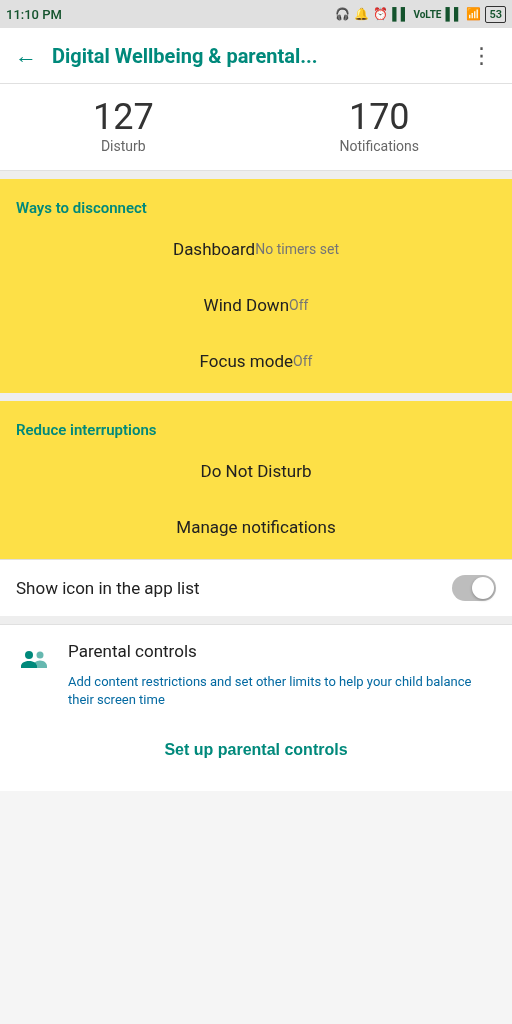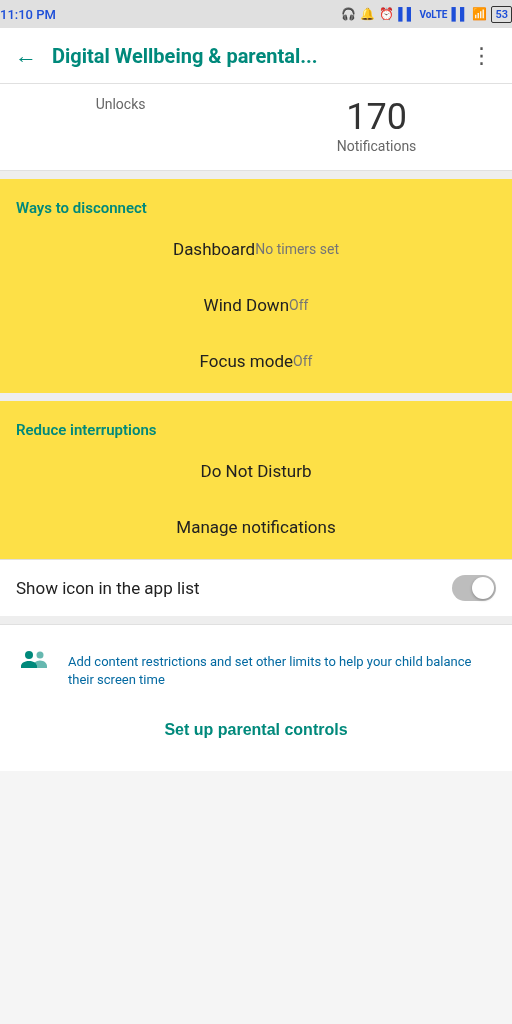"11:10 PM" .status-bar { color: #1d4ed8 -> #14532d; padding: 0 0 -> 0 6px }
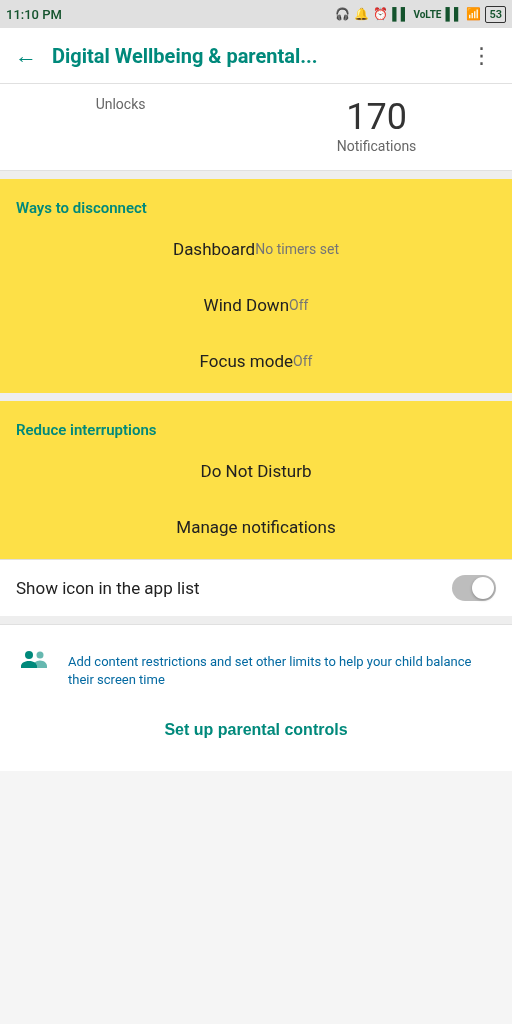"127" span.stat-number { html: none -> <span>127</span> }
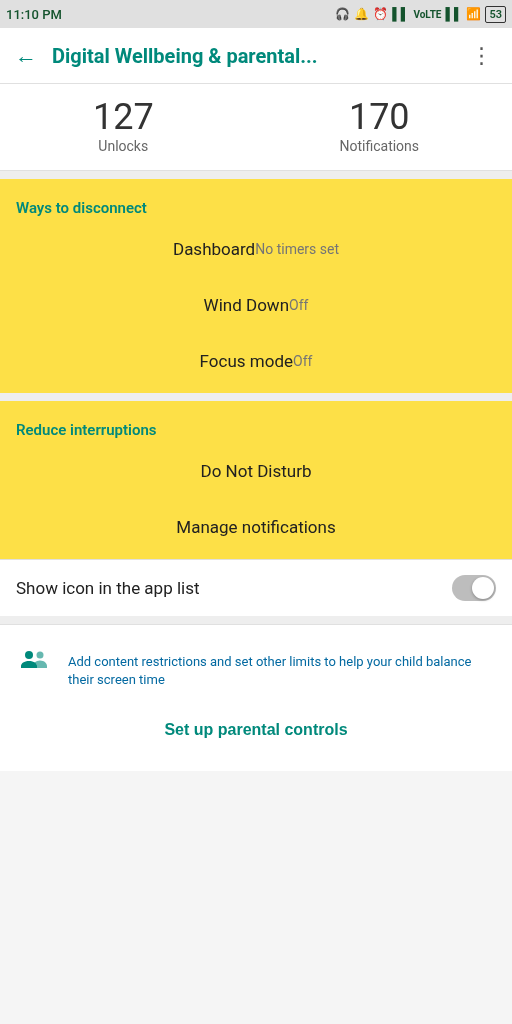"Unlocks" span.stat-label { text: Unlocks -> Disturb }
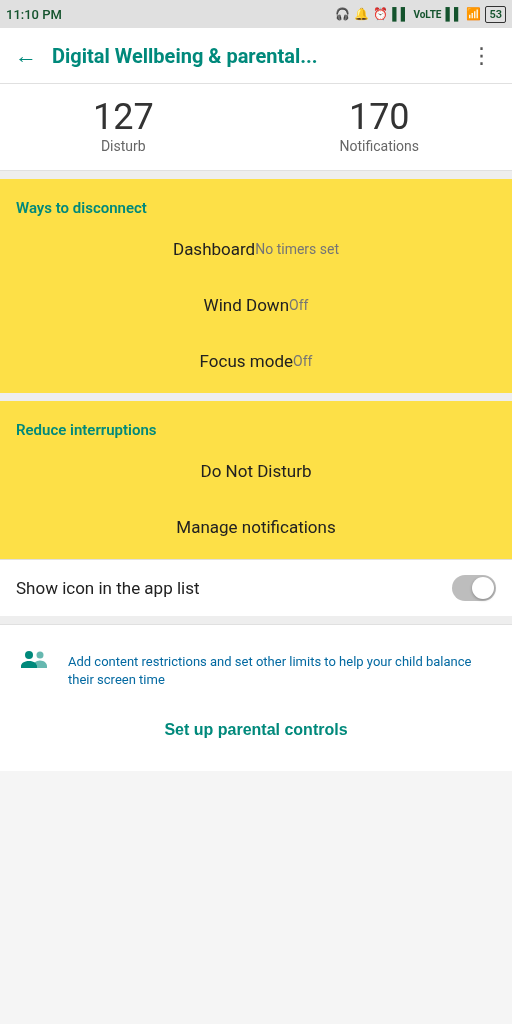"Parental controls" span.parental-title { html: none -> <span>Parental controls</span> }
